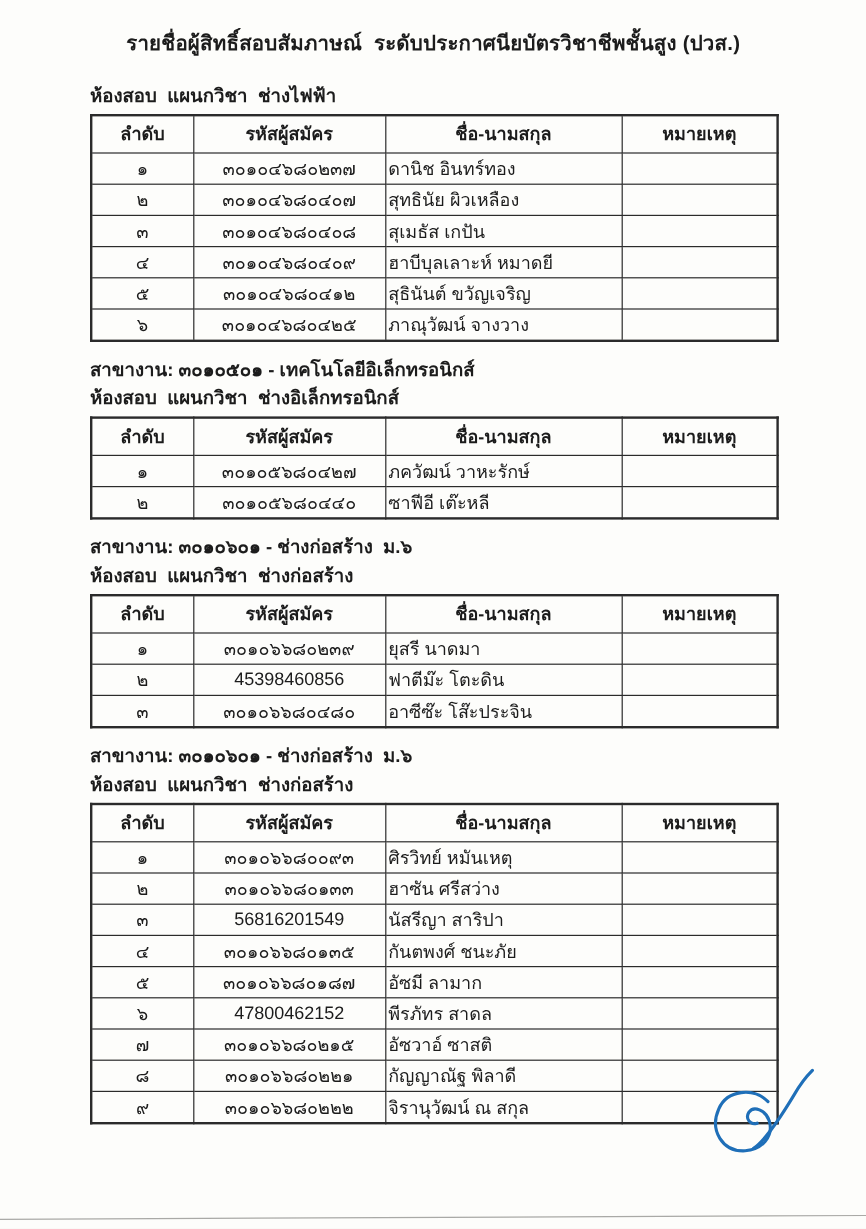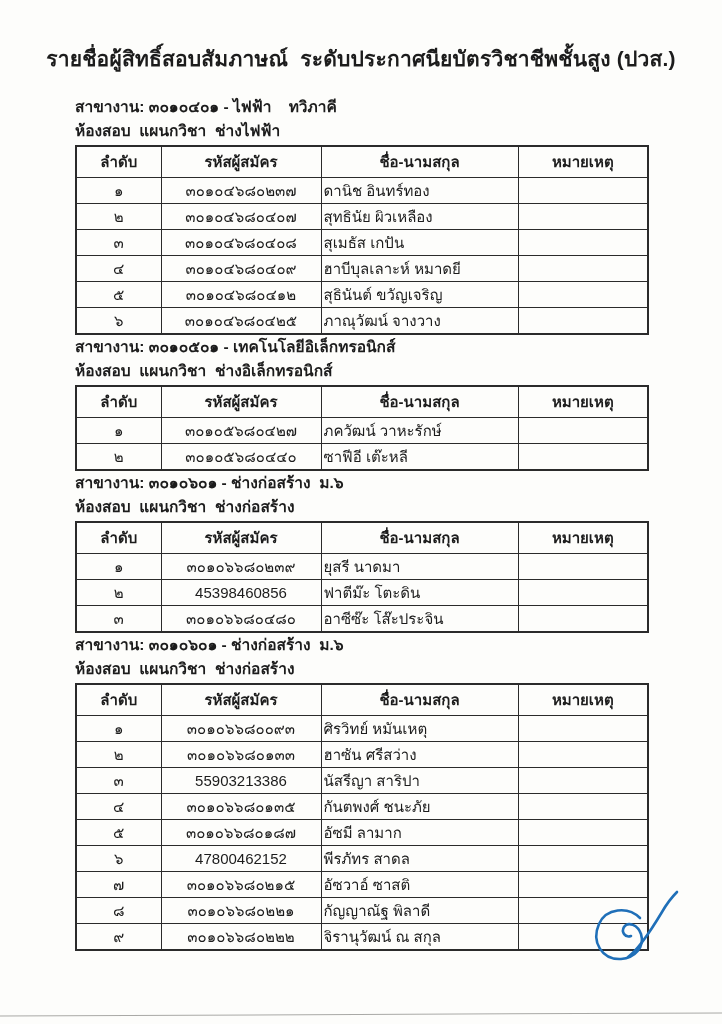"รายชื่อผู้สิทธิ์สอบสัมภาษณ์" .doc-title { font-size: 21px -> 17px; padding-top: 42px -> 22px }
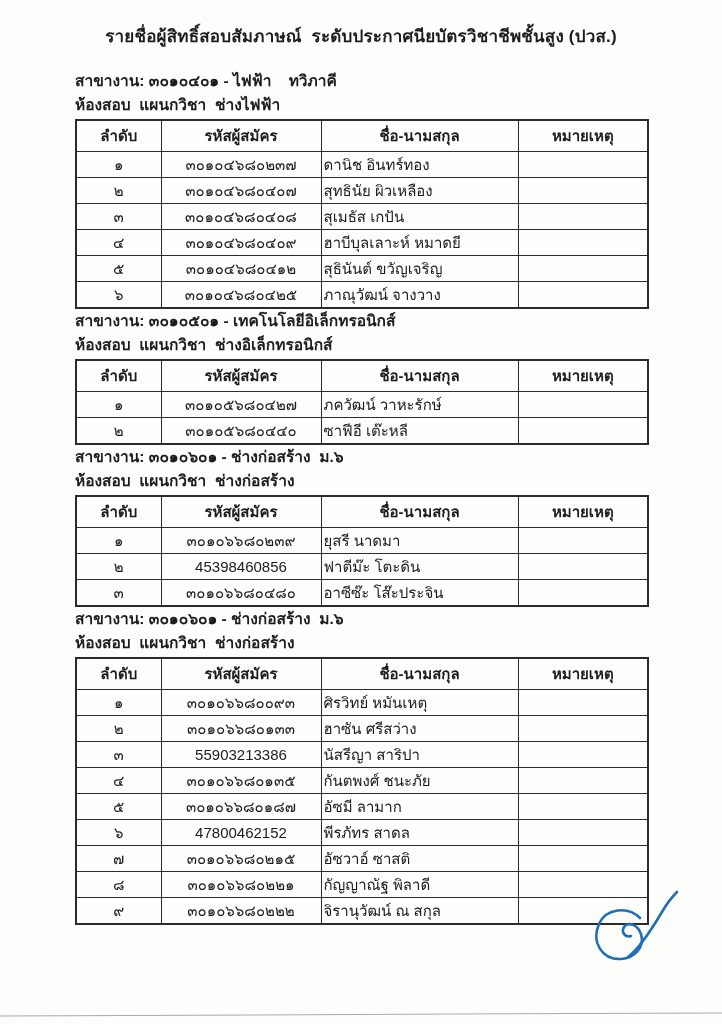"สาขางาน: ๓๐๑๐๔๐๑ - ไฟฟ้า ทวิภาคี" div.line { html: <div>สาขางาน: ๓๐๑๐๔๐๑ - ไฟฟ้า ทวิภาคี</div> -> none }
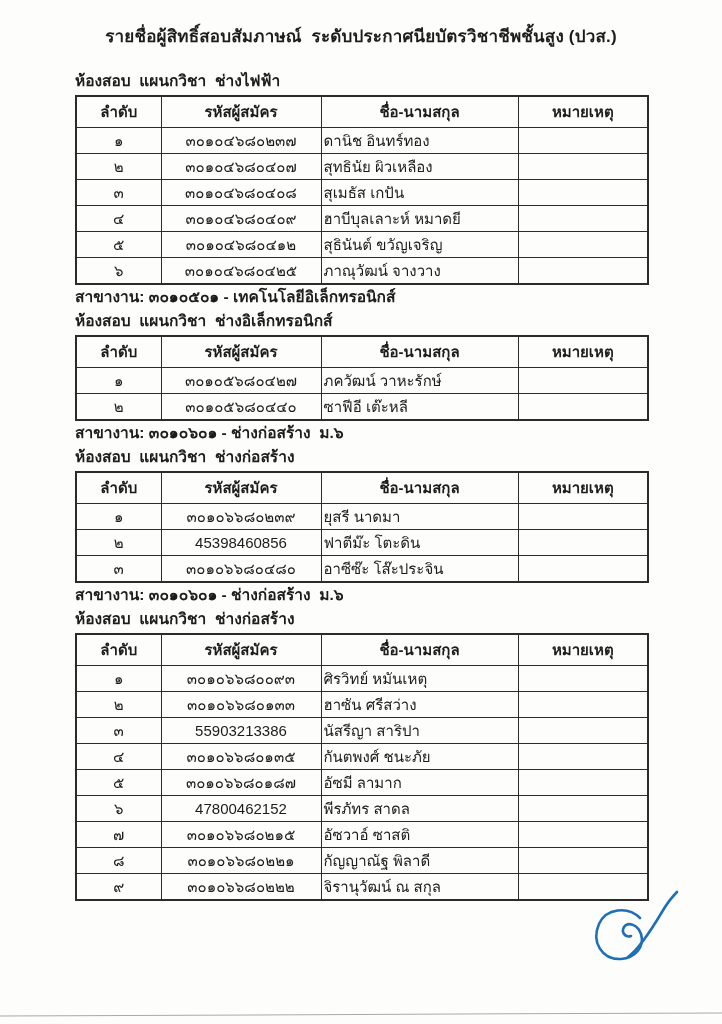"สาขางาน: ๓๐๑๐๕๐๑ -" .section { margin-top: none -> 12px }
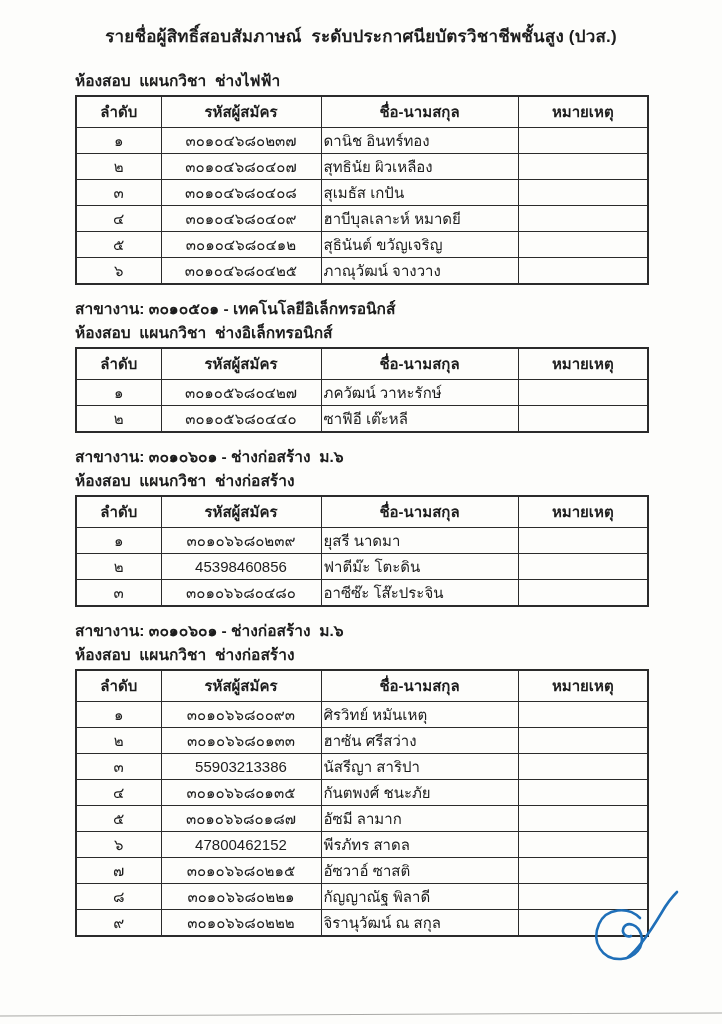"55903213386" td.c { text: 55903213386 -> 56816201549 }
